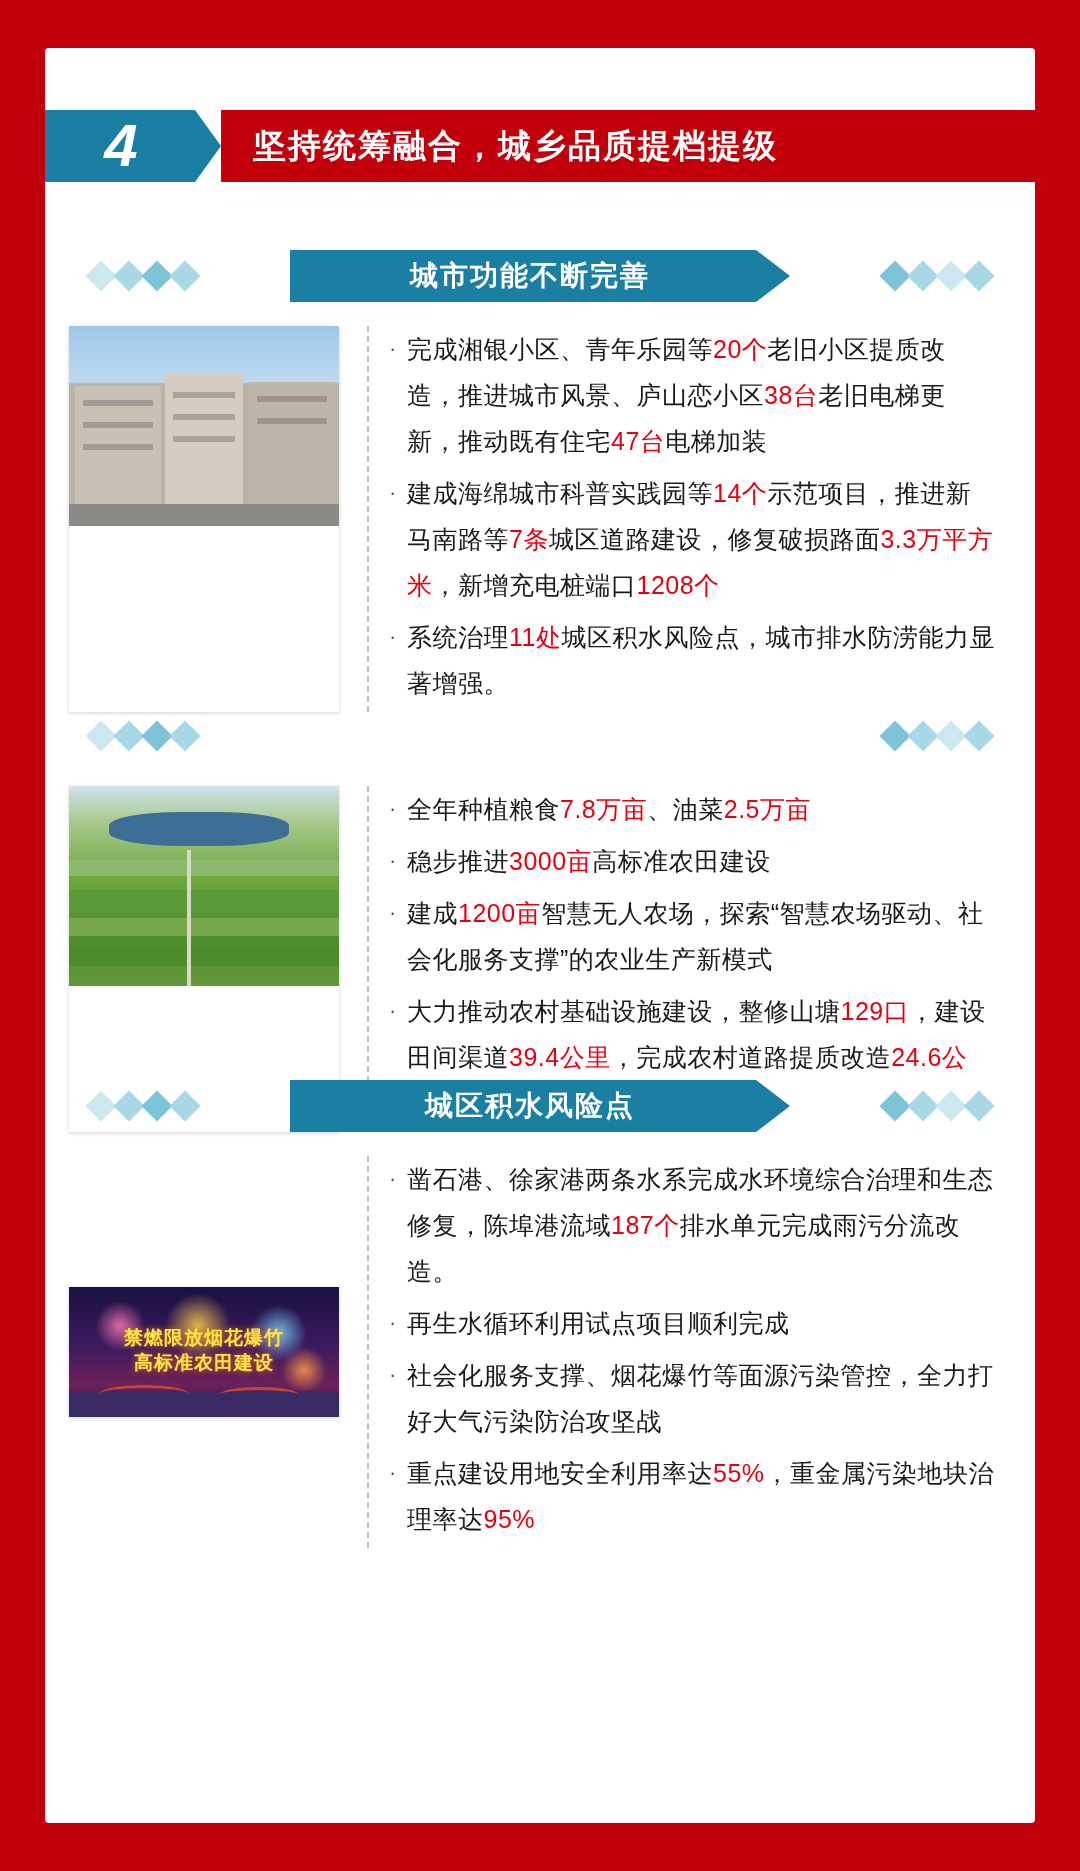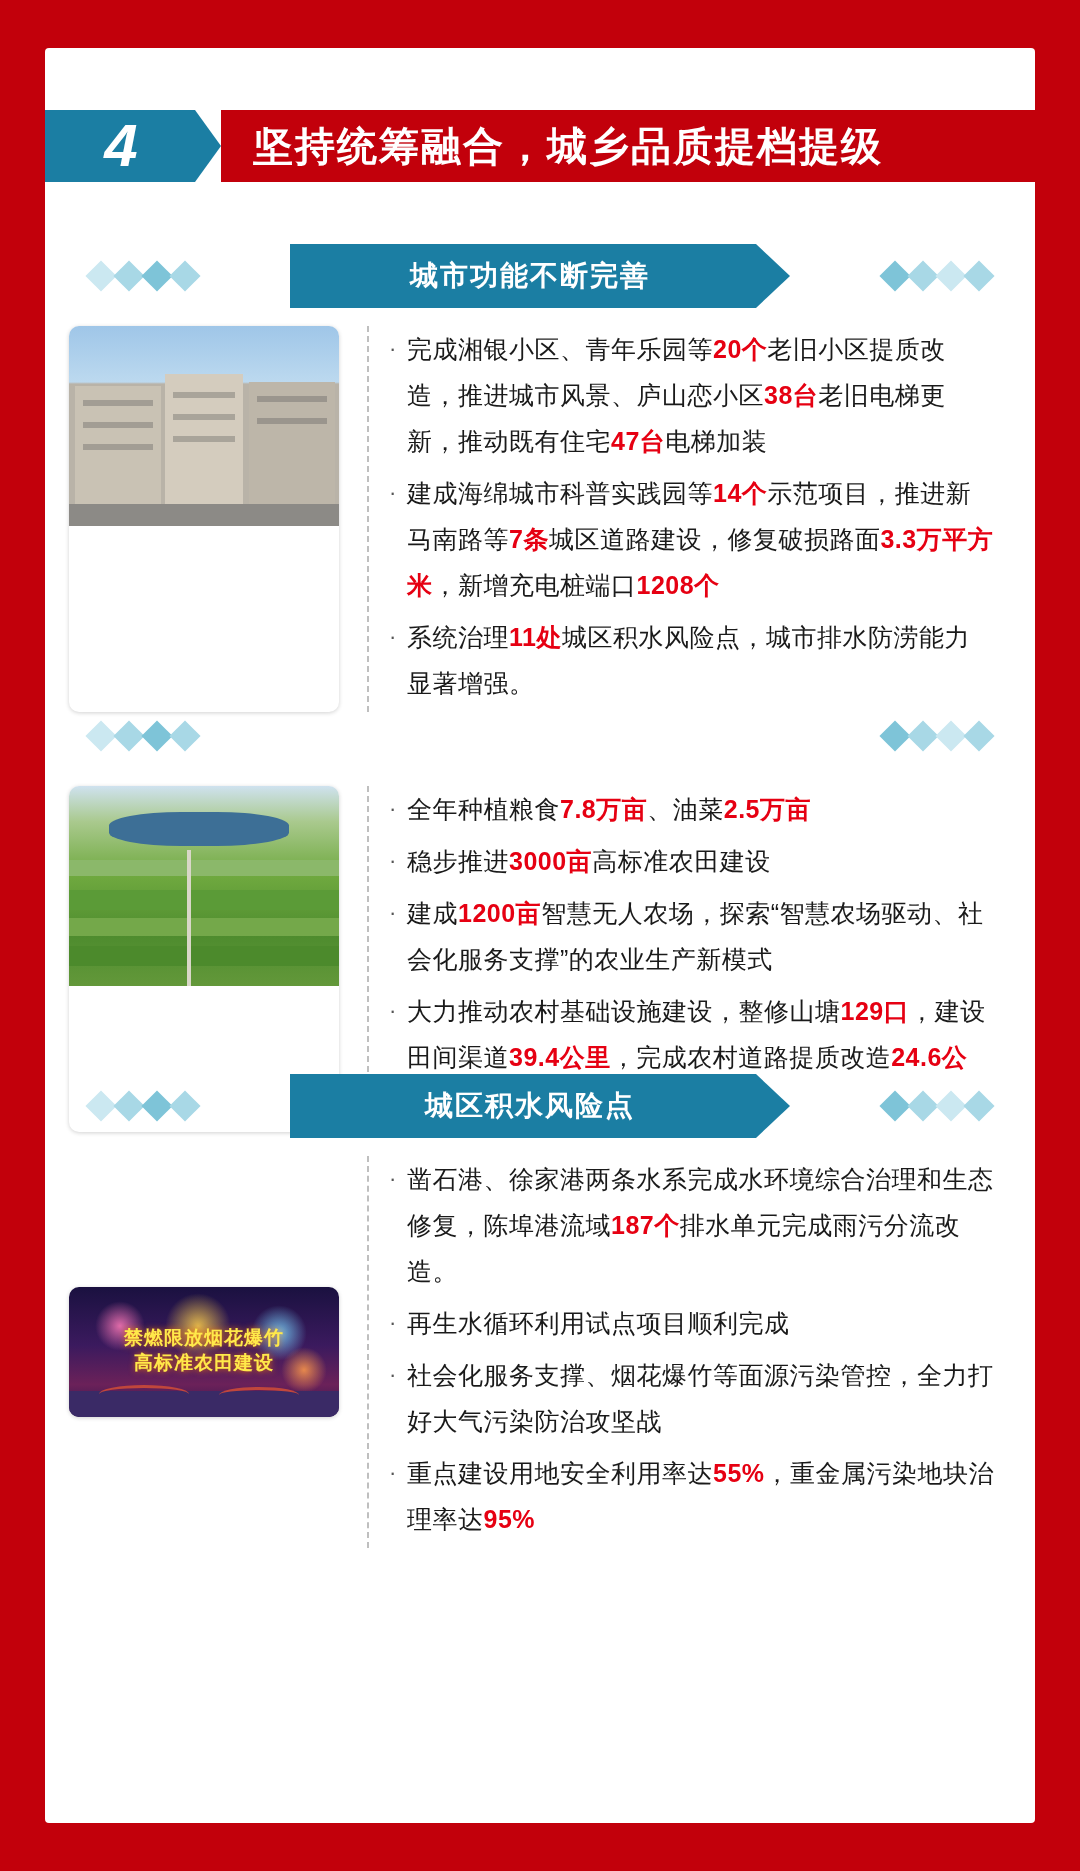"坚持统筹融合，城乡品质提档提级" .header-title { font-size: 40px -> 33px }
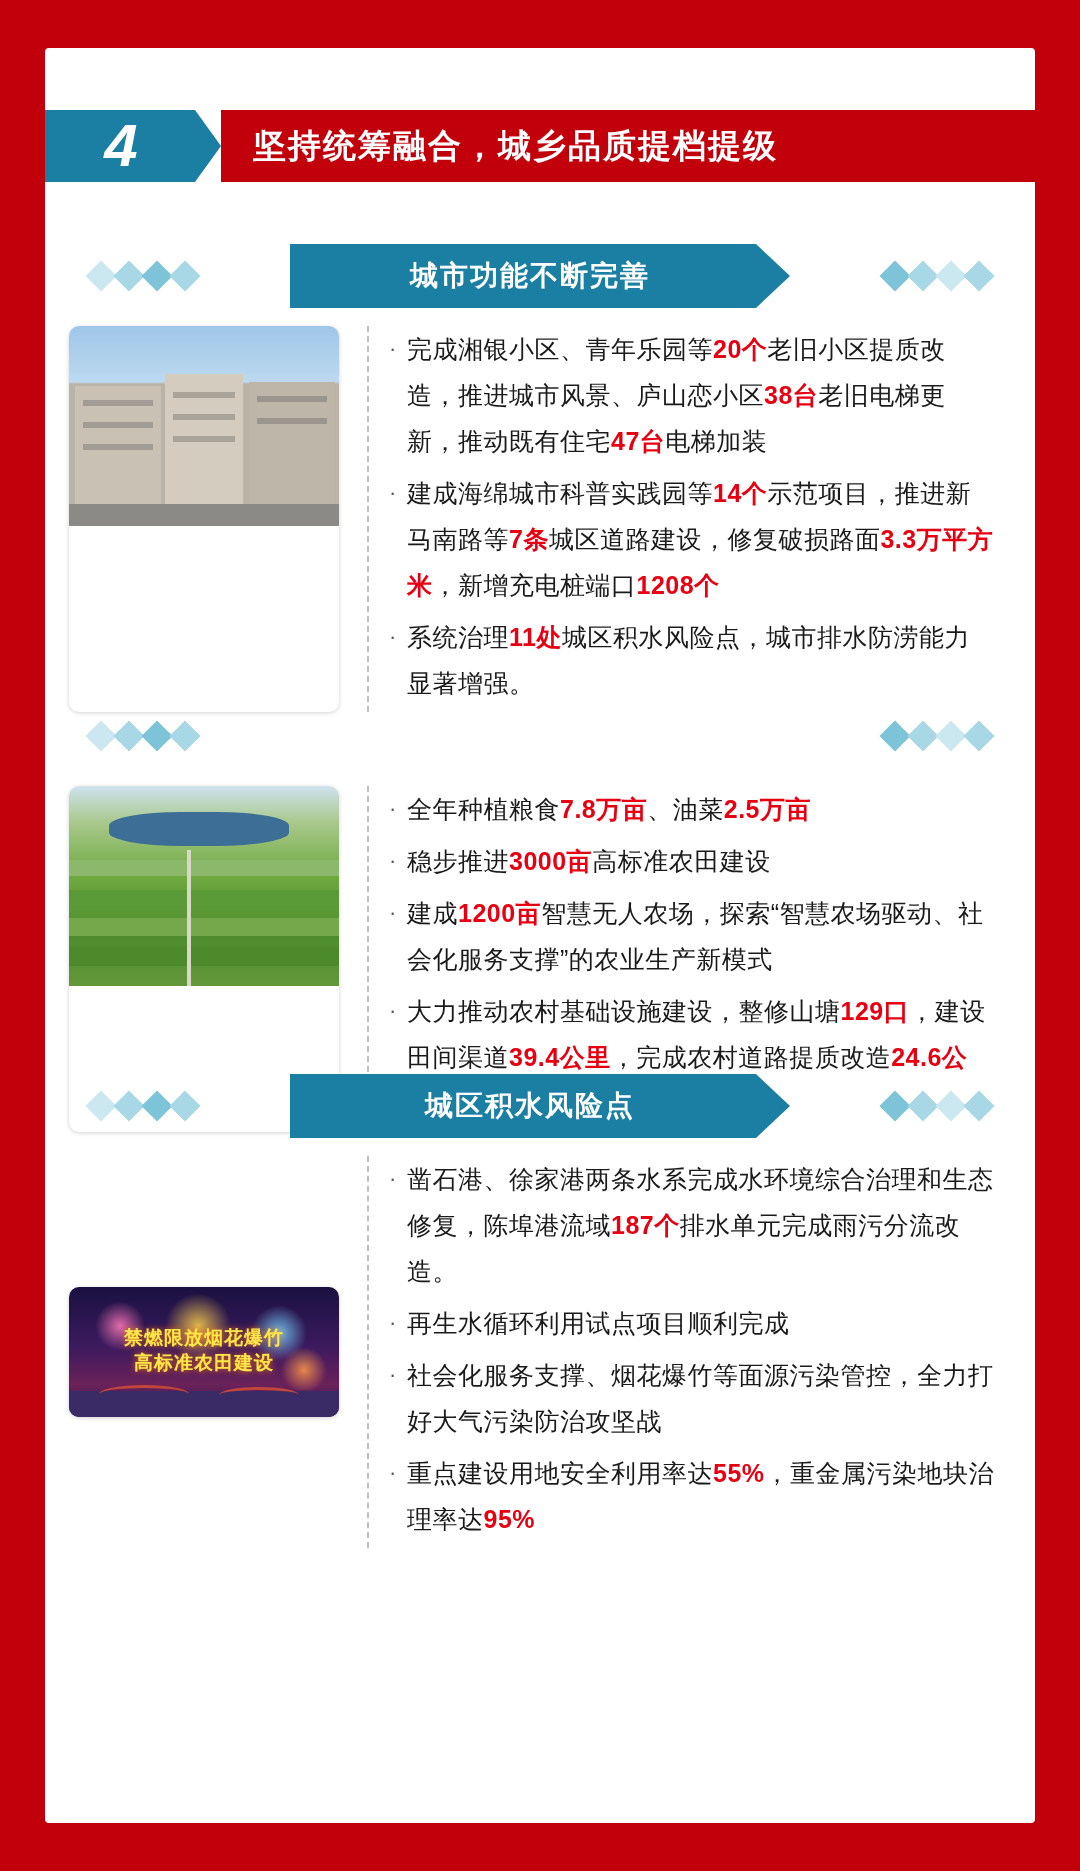"城市功能不断完善" .banner-plate { height: 64px -> 52px }
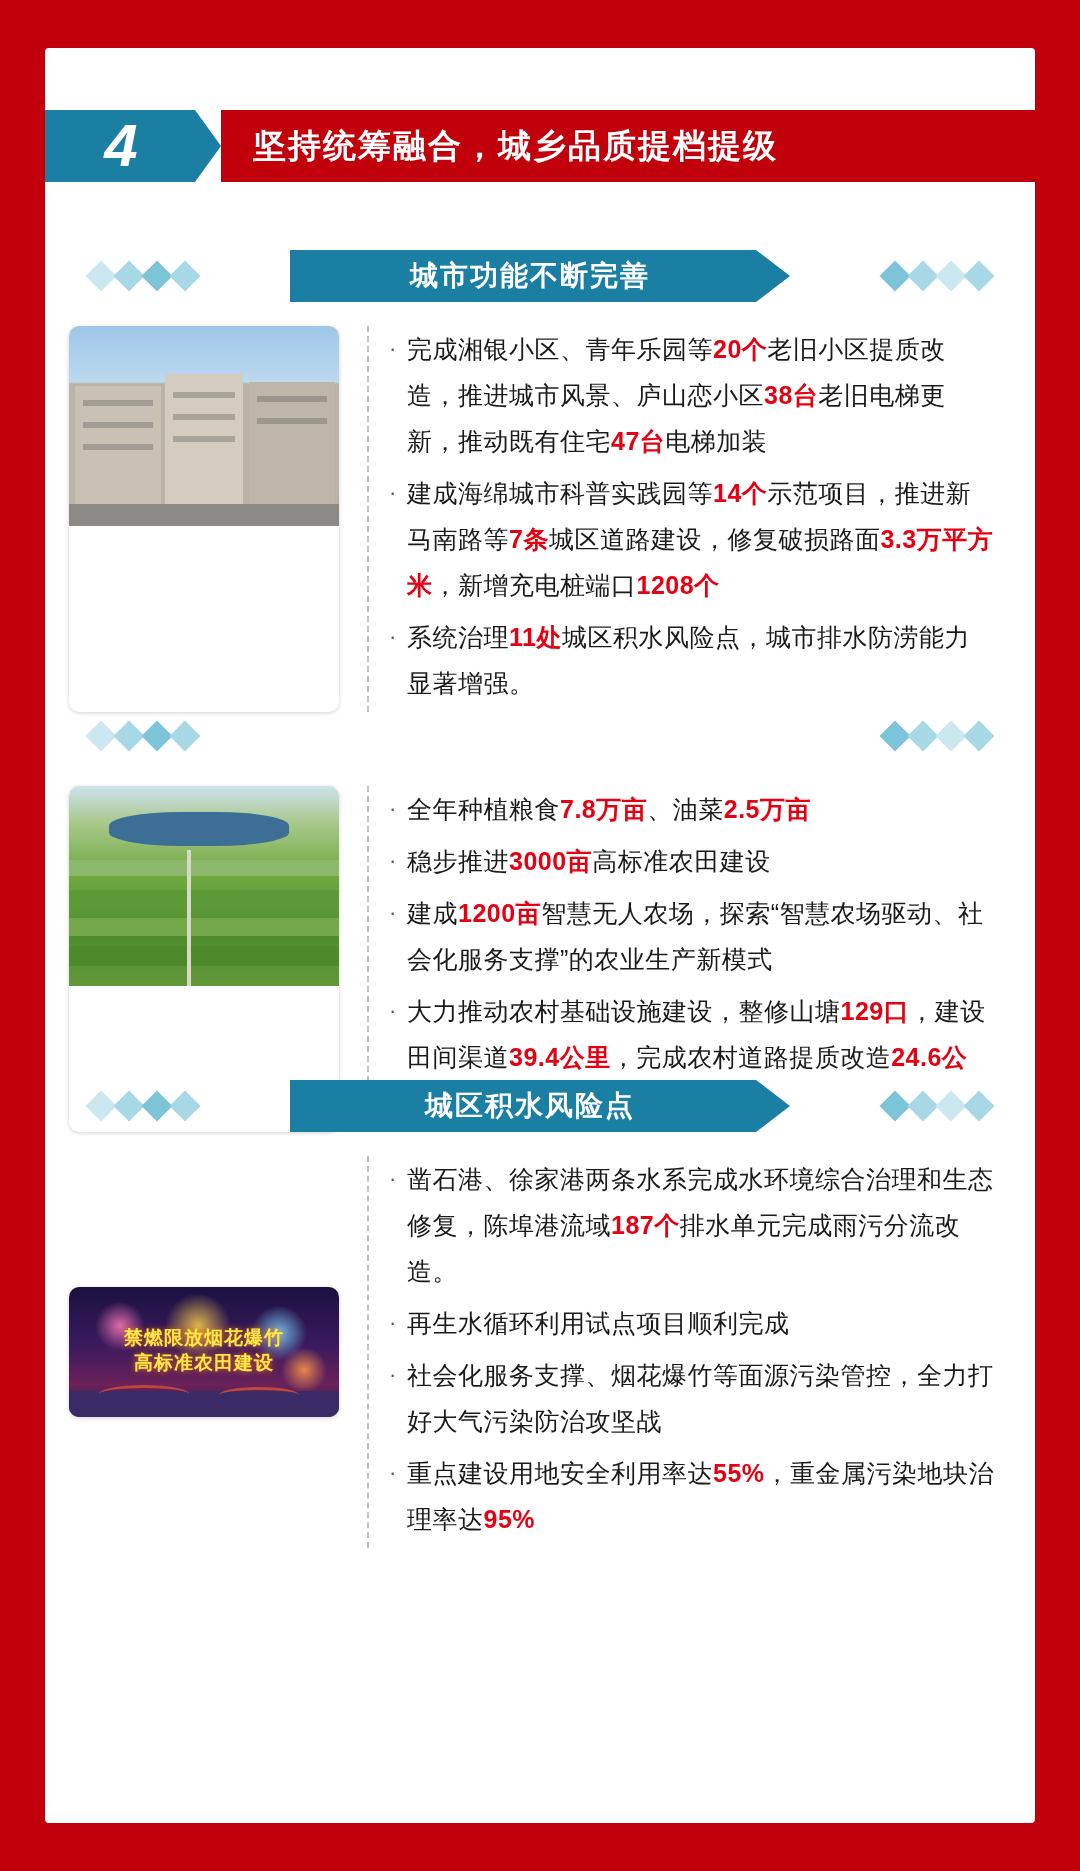"20个" .hl { font-weight: bold -> normal }
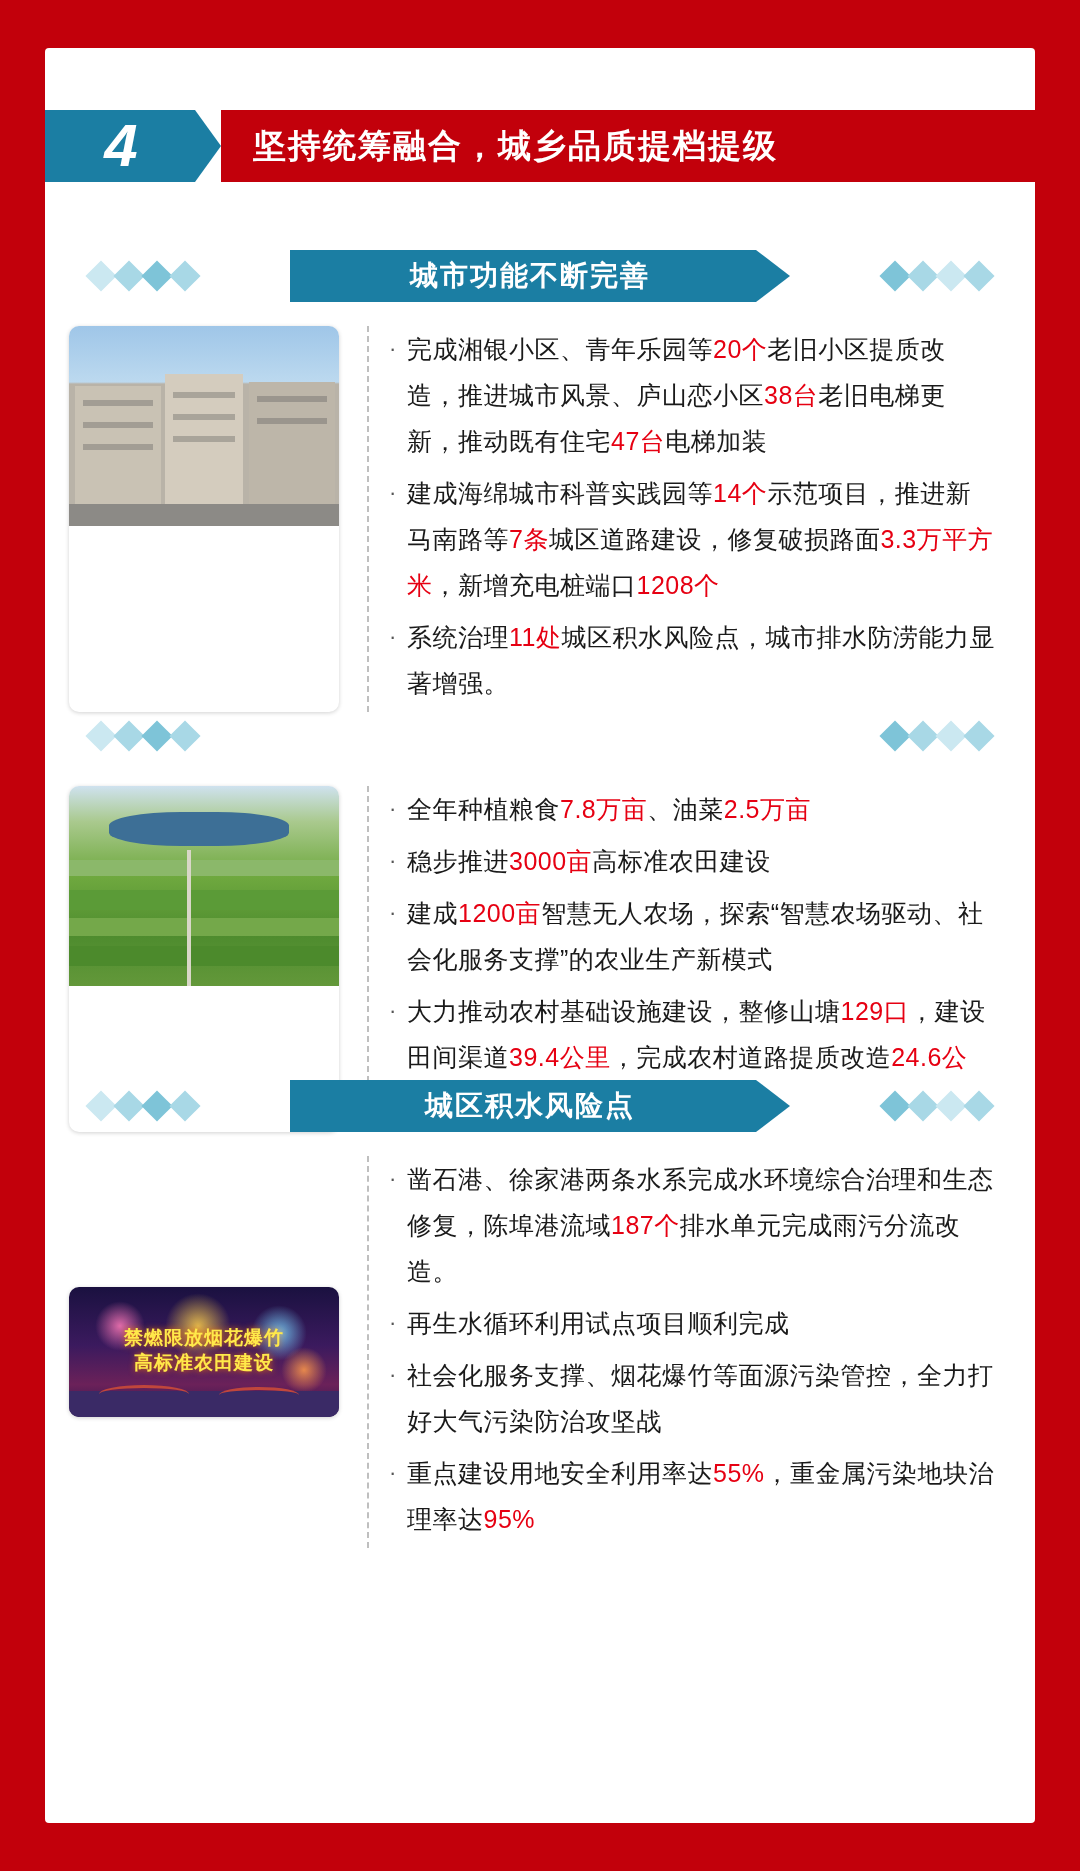"禁燃限放烟花爆竹" .thumb { border-radius: 10px -> 0 }
